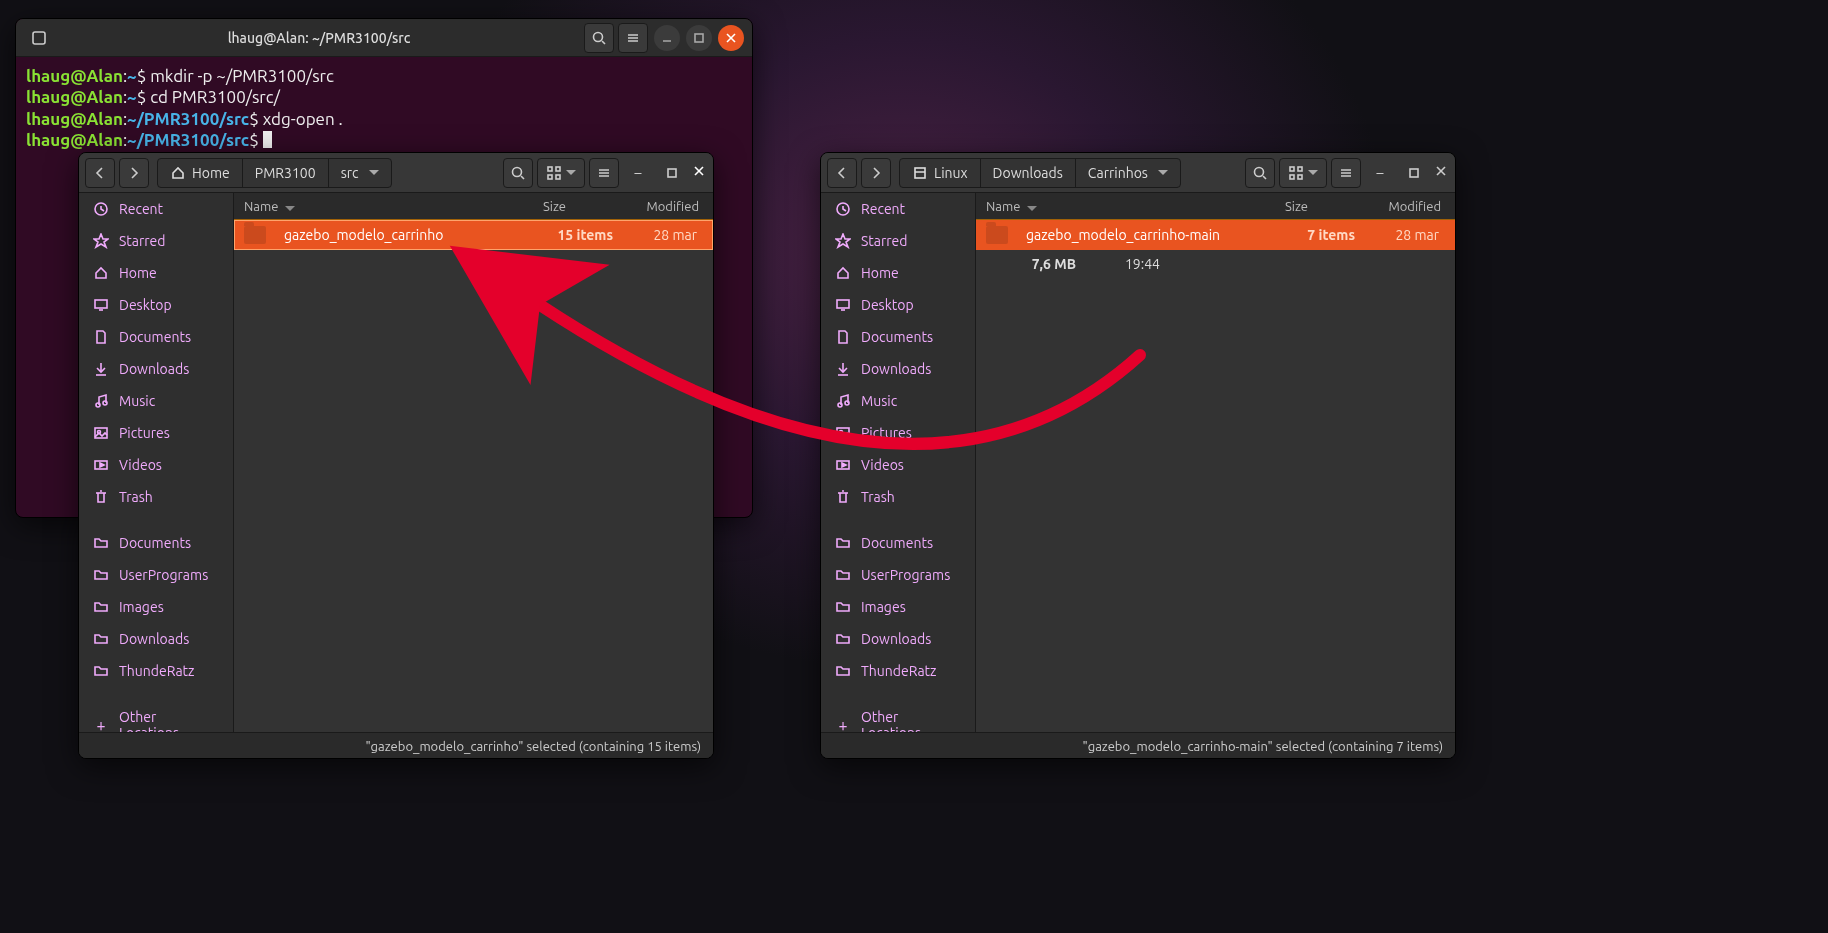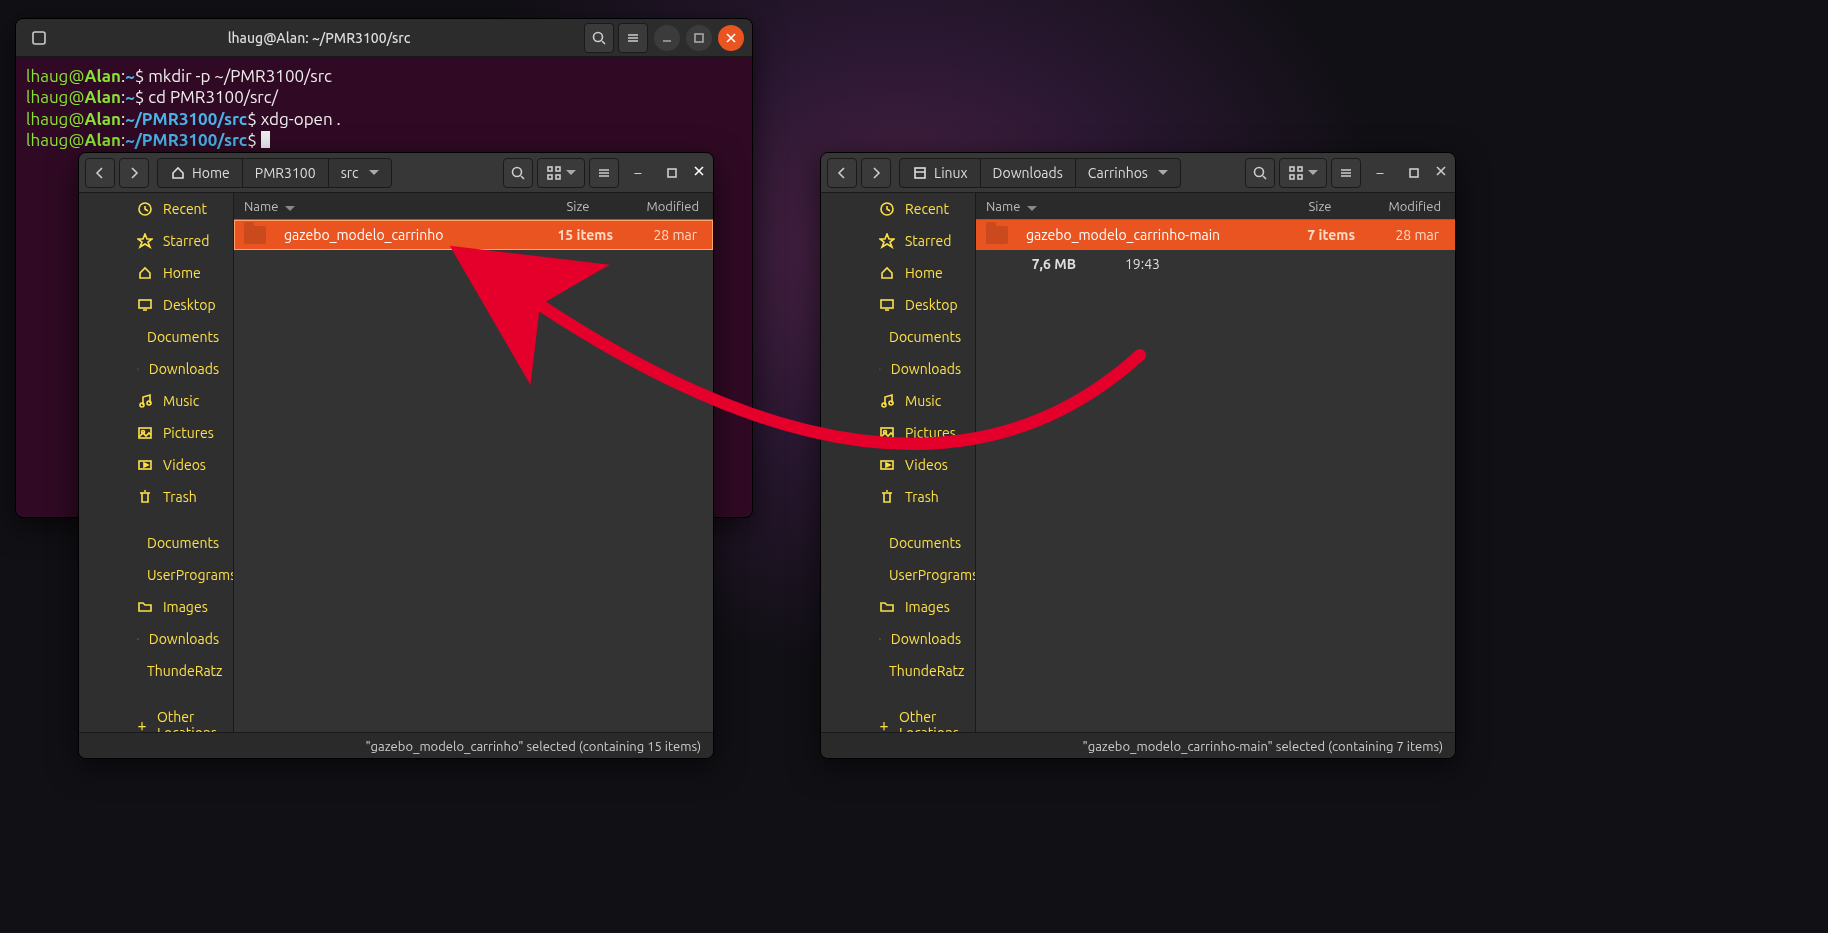"lhaug" .p-user { font-weight: normal -> bold }
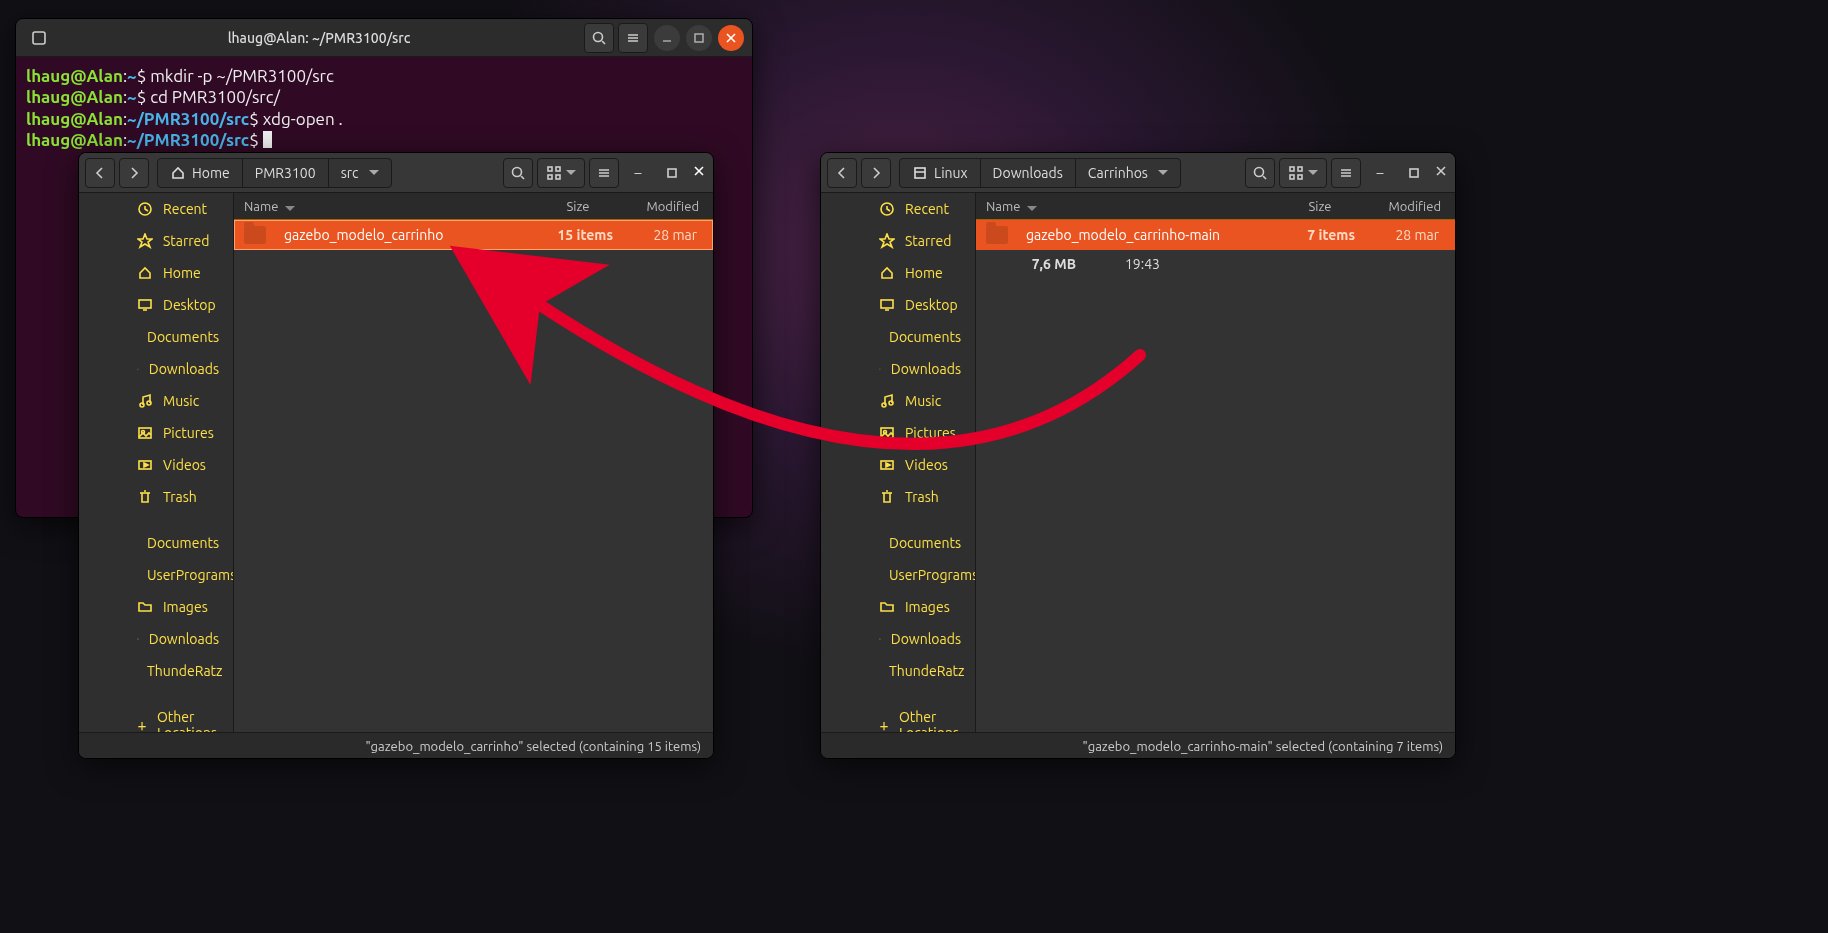"Recent" .sidebar .item { color: #fde047 -> #f0abfc; margin-left: 44px -> none }
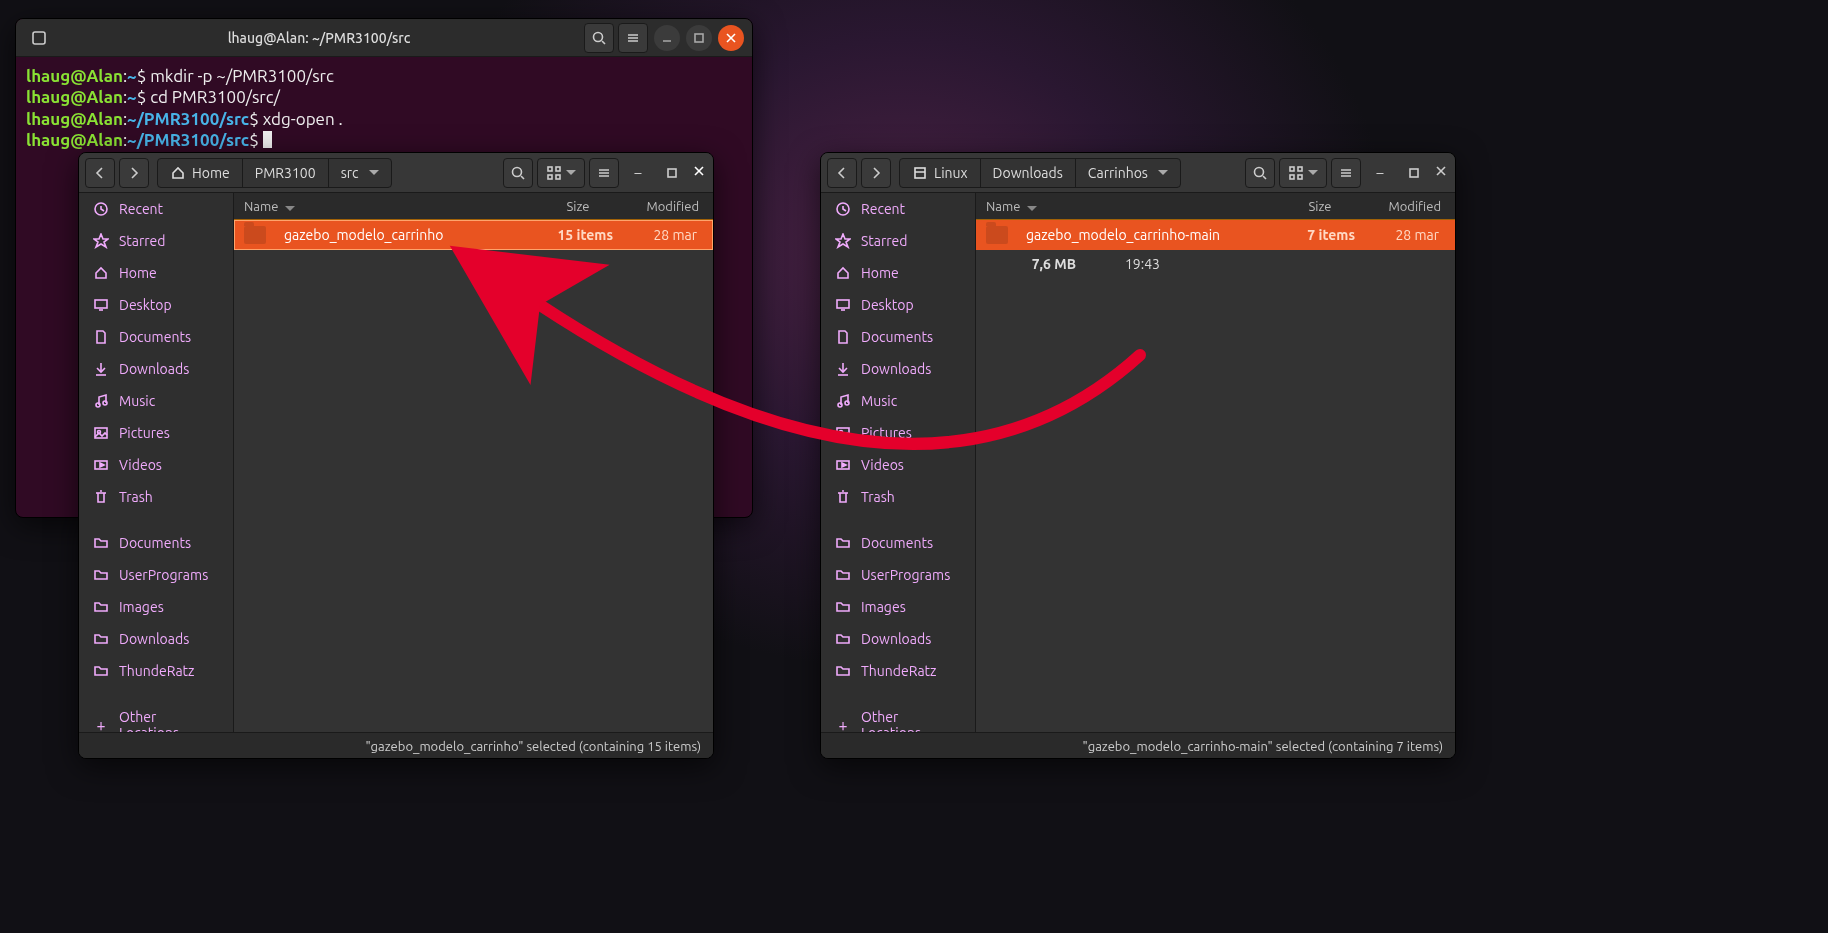"Size" .col-size { text-align: center -> left }
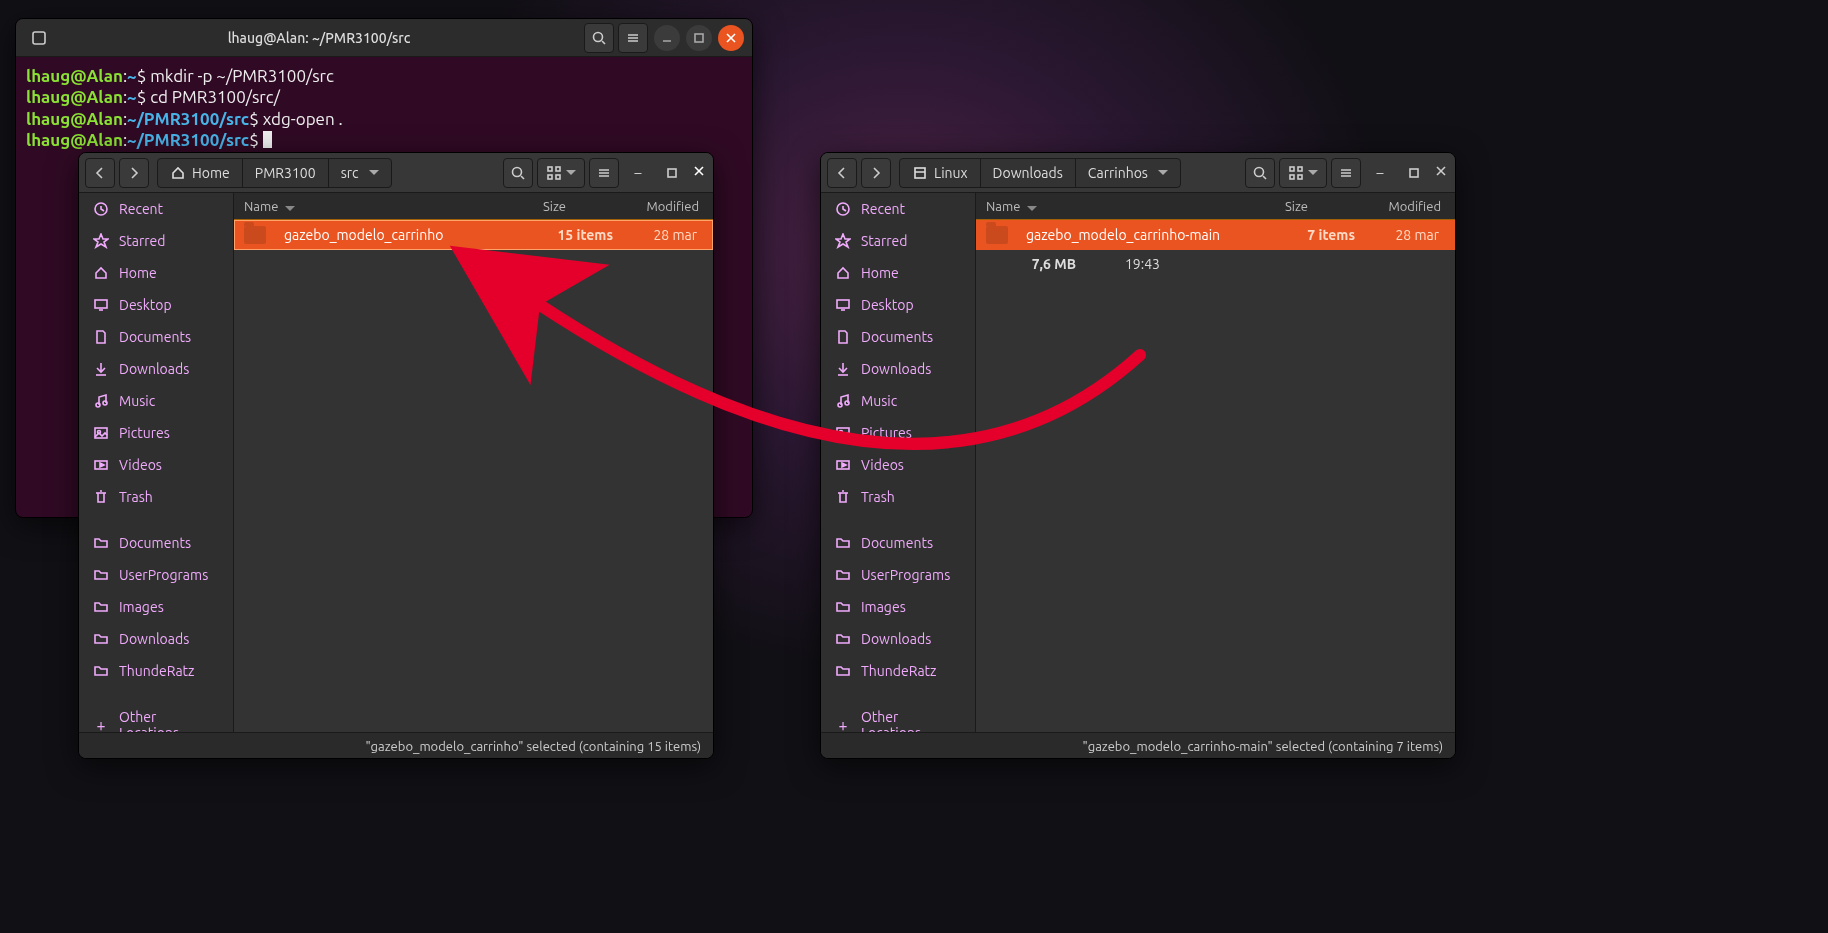"19:43" div.mod { text: 19:43 -> 19:44 }
